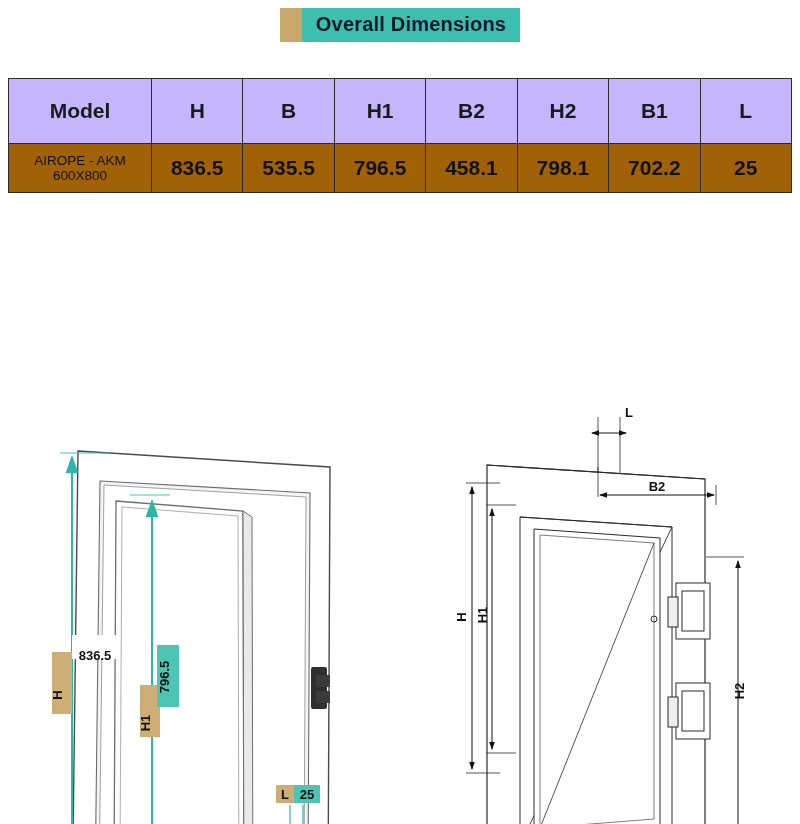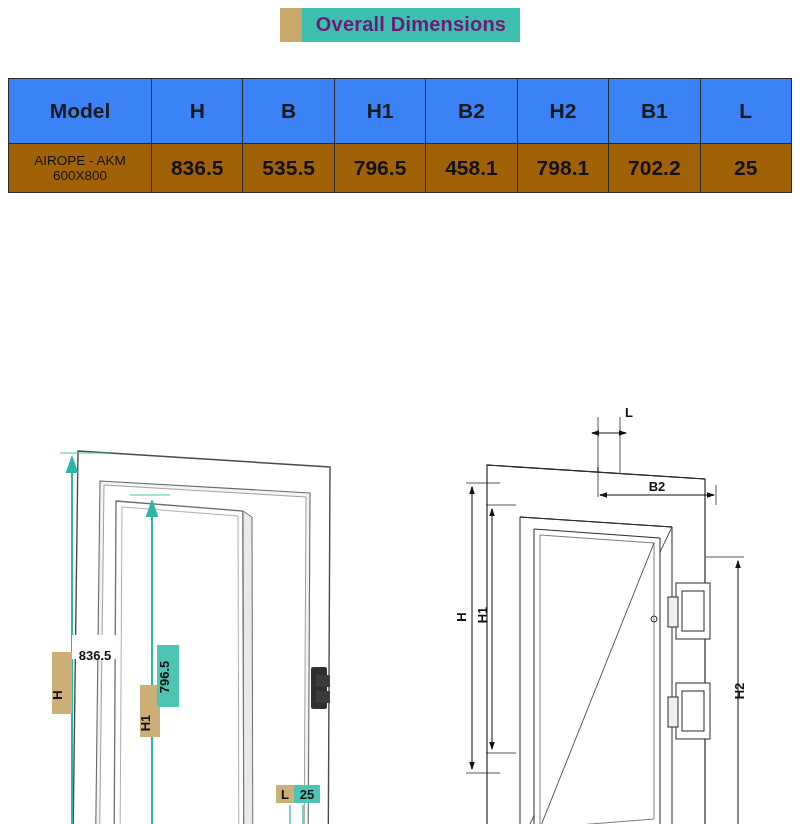"Overall Dimensions" #title-text { color: #701a75 -> #0f172a }
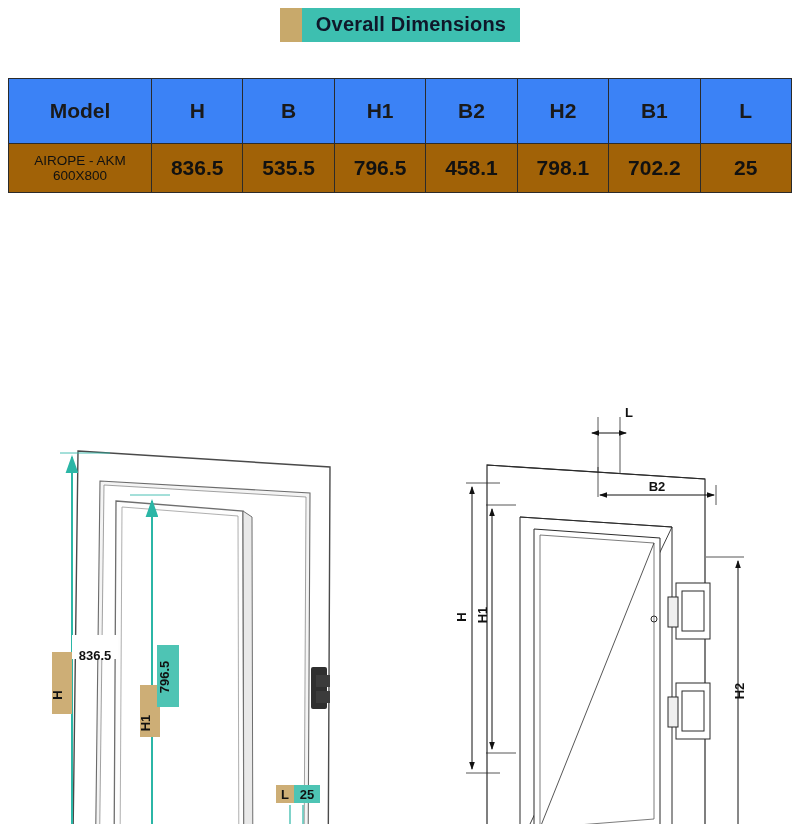"Model" #dim-table tr.header-row td { background: #3b82f6 -> #c4b5fd }
